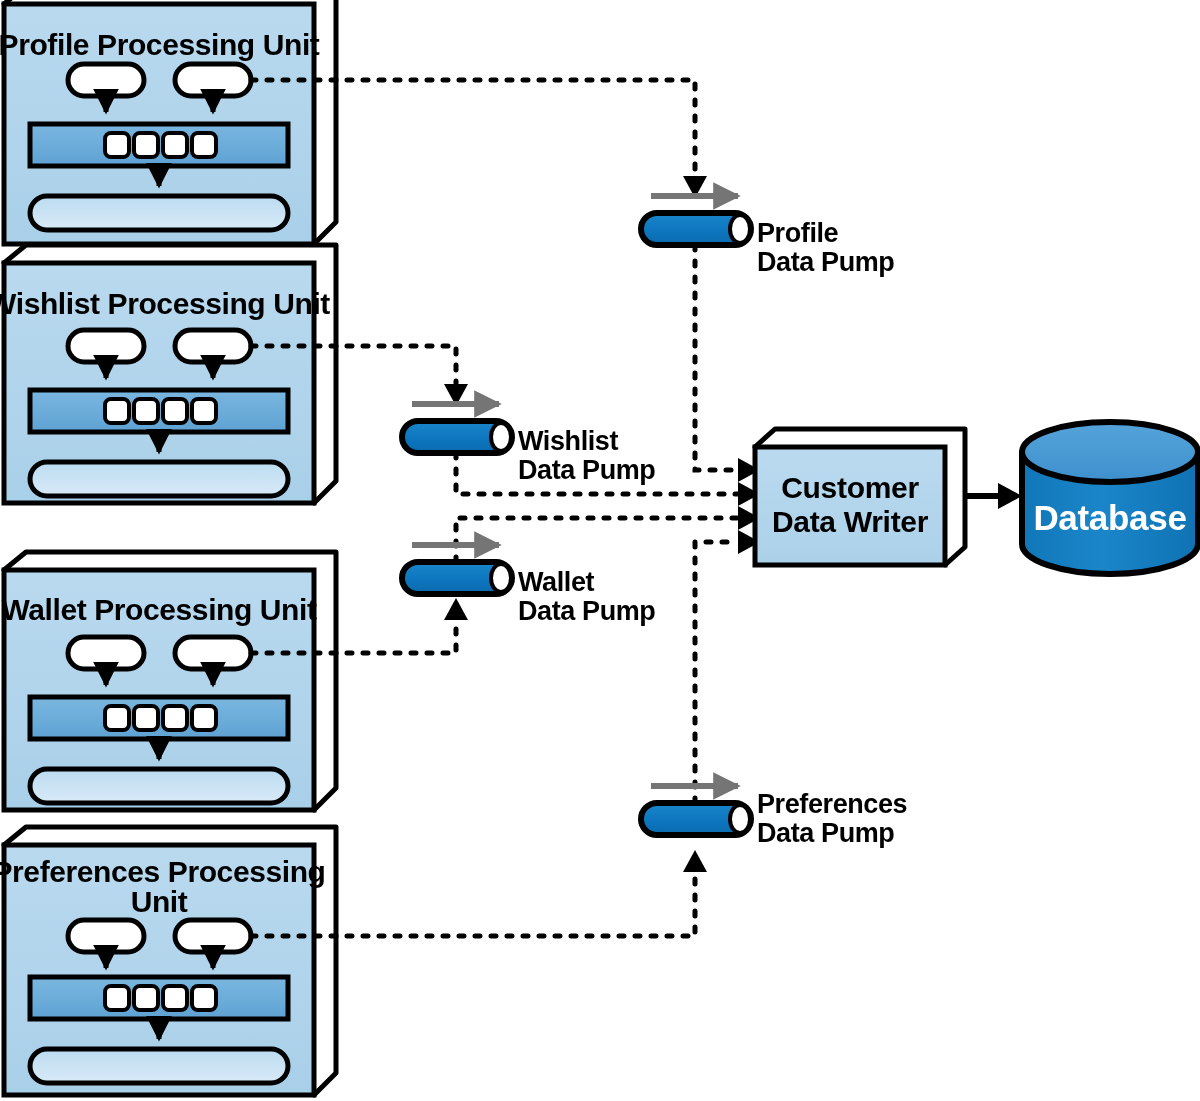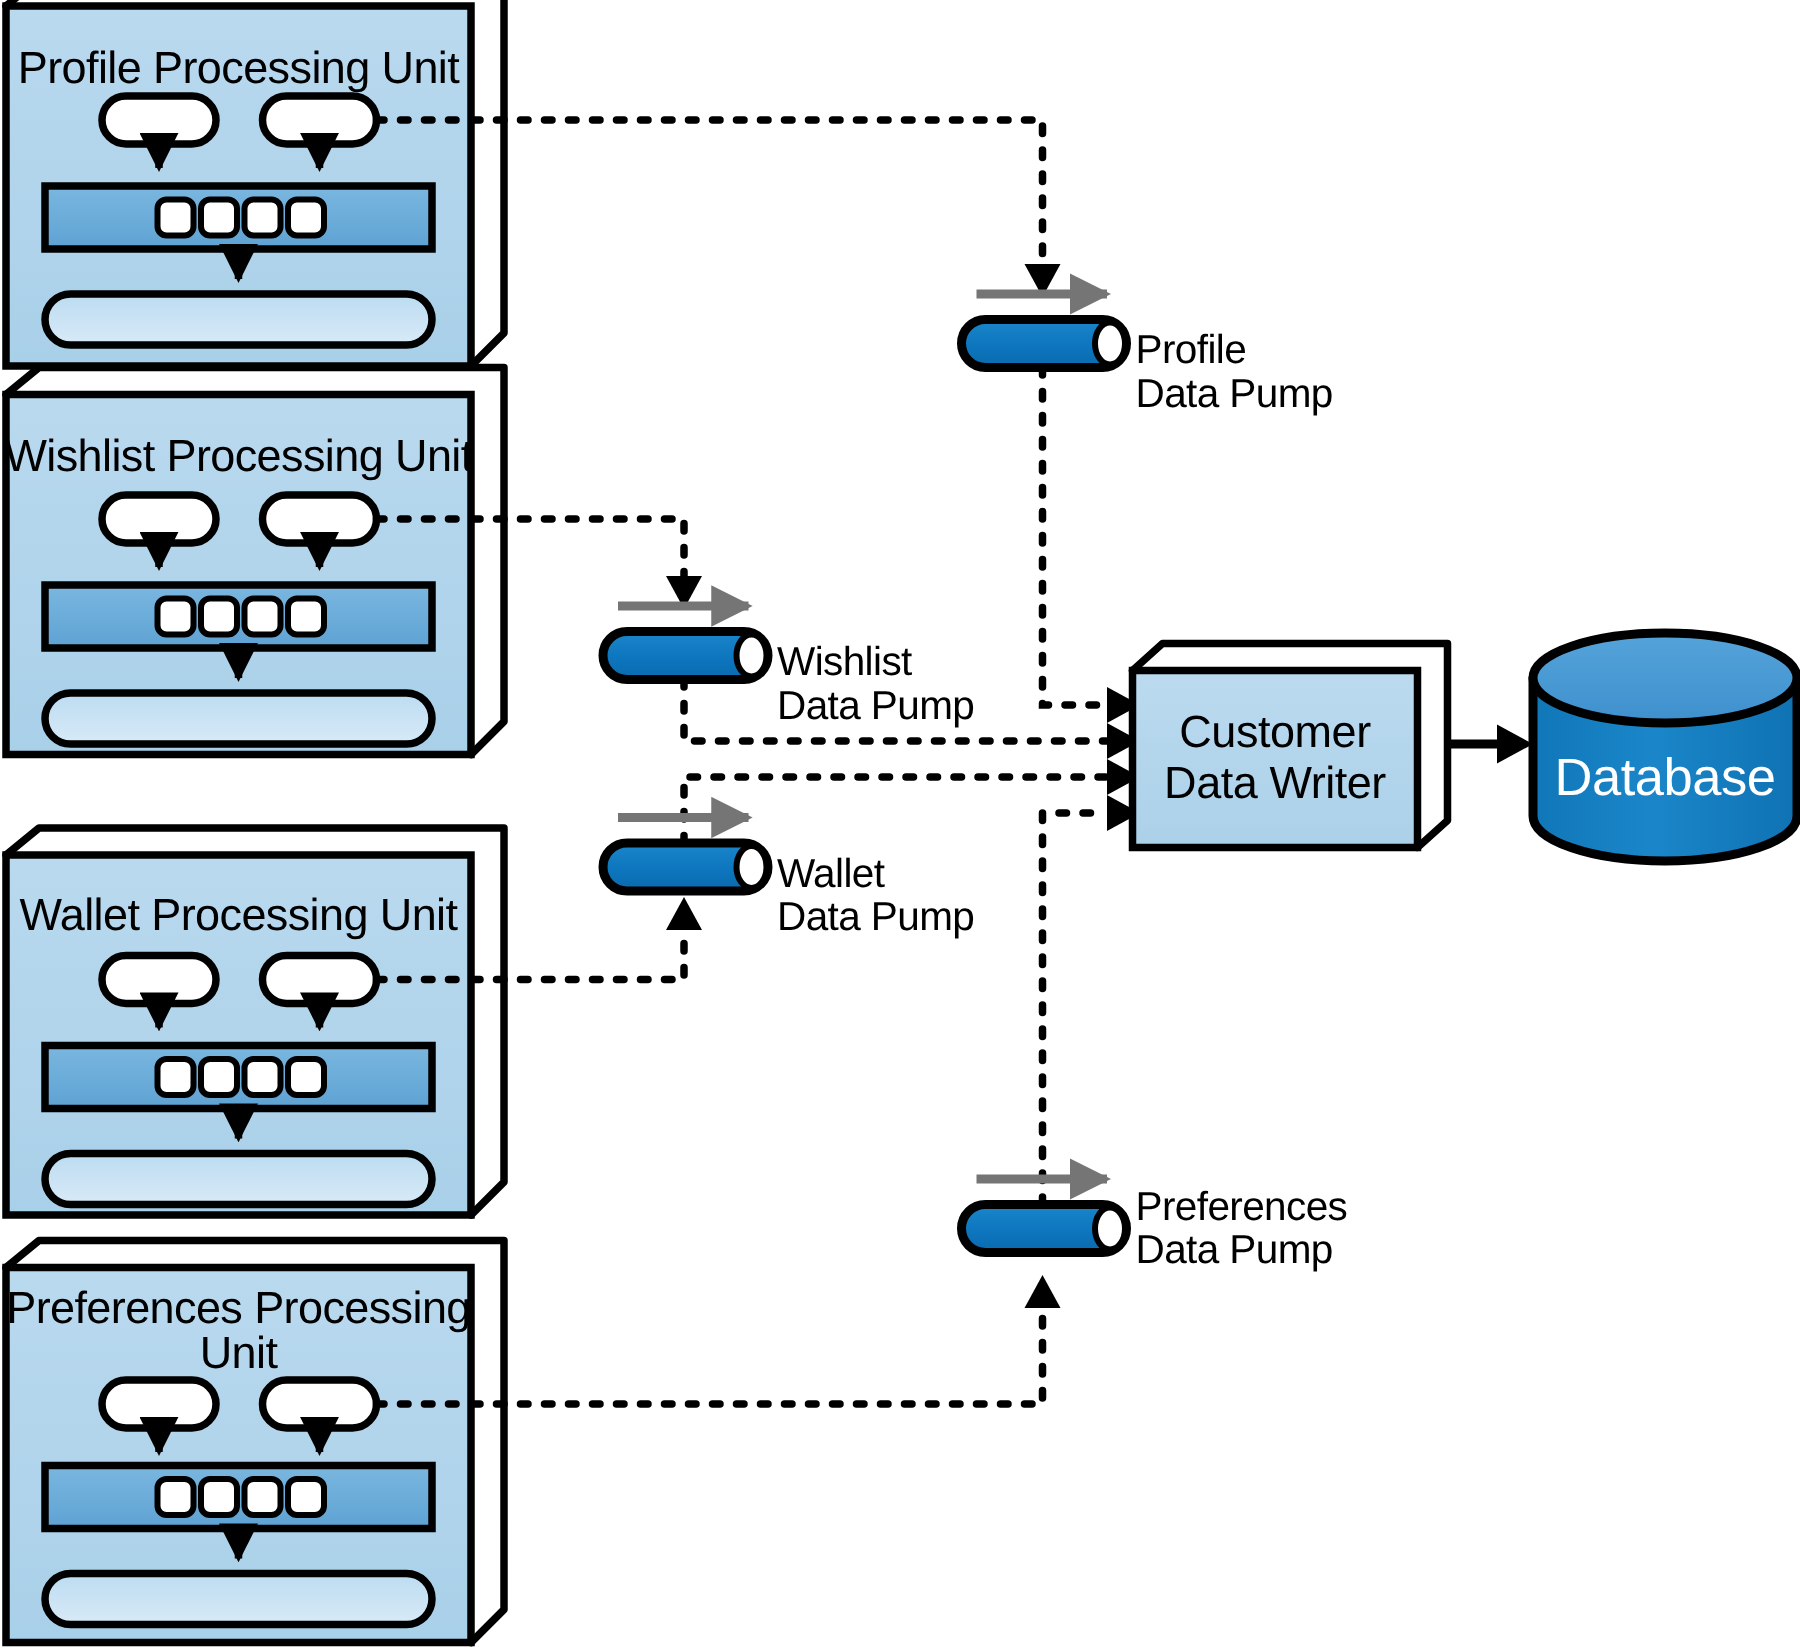"Profile Processing Unit" #diagram-root { font-weight: none -> bold }
